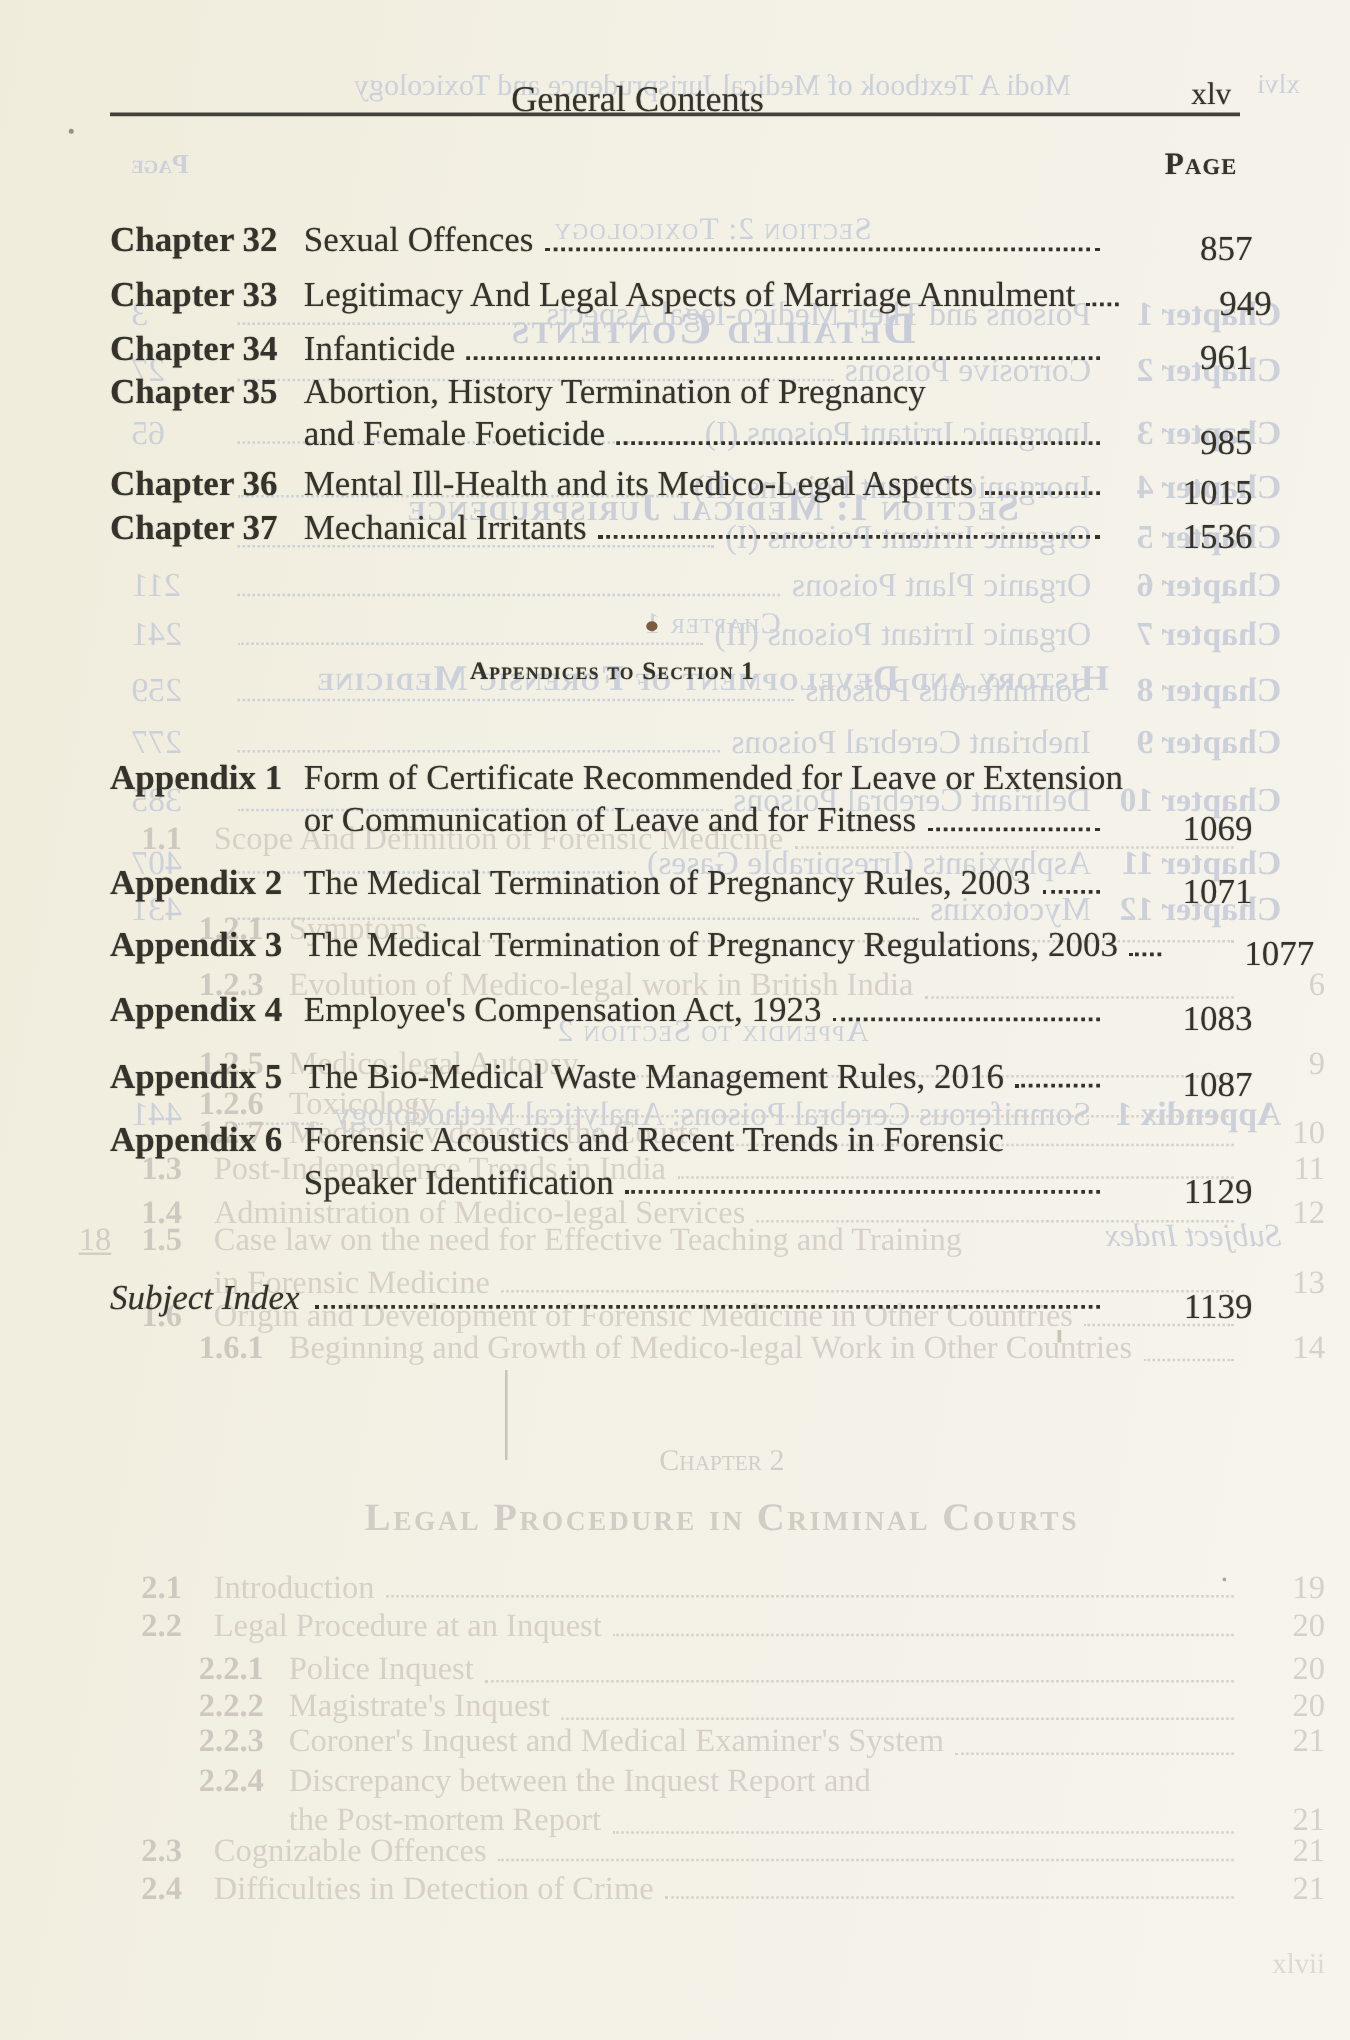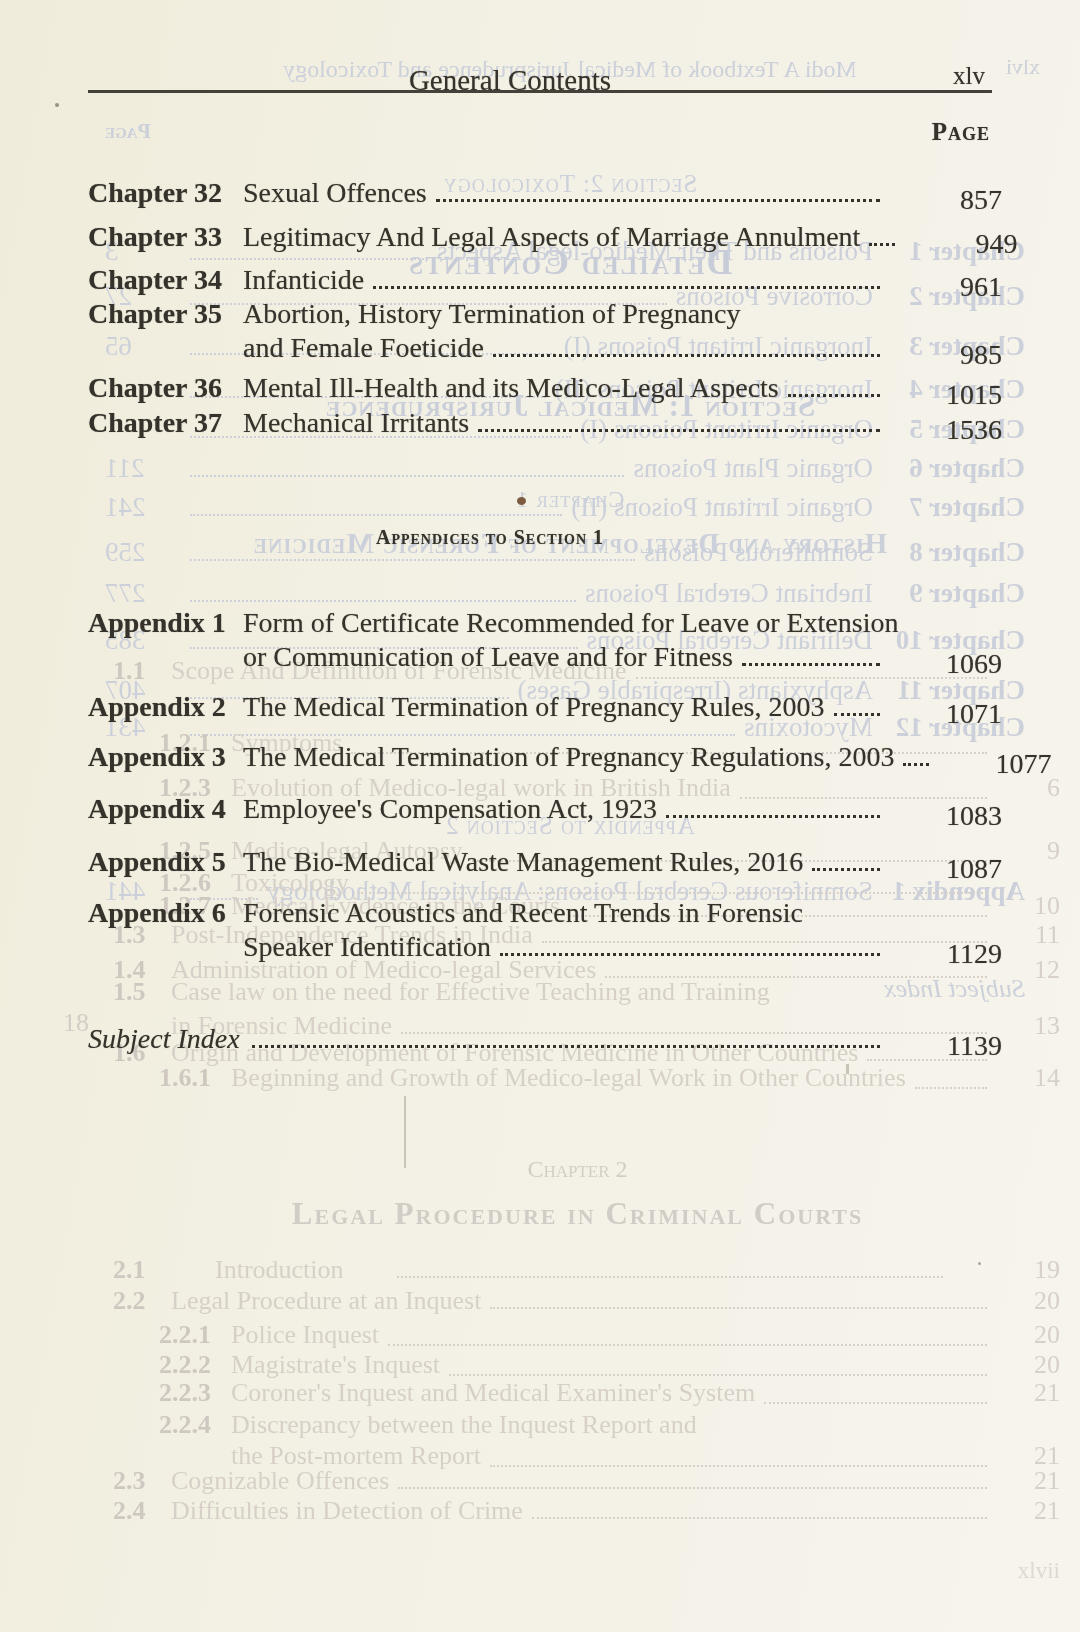"18" .gn-stray { text-decoration: none -> underline; top: 1008px -> 977px }
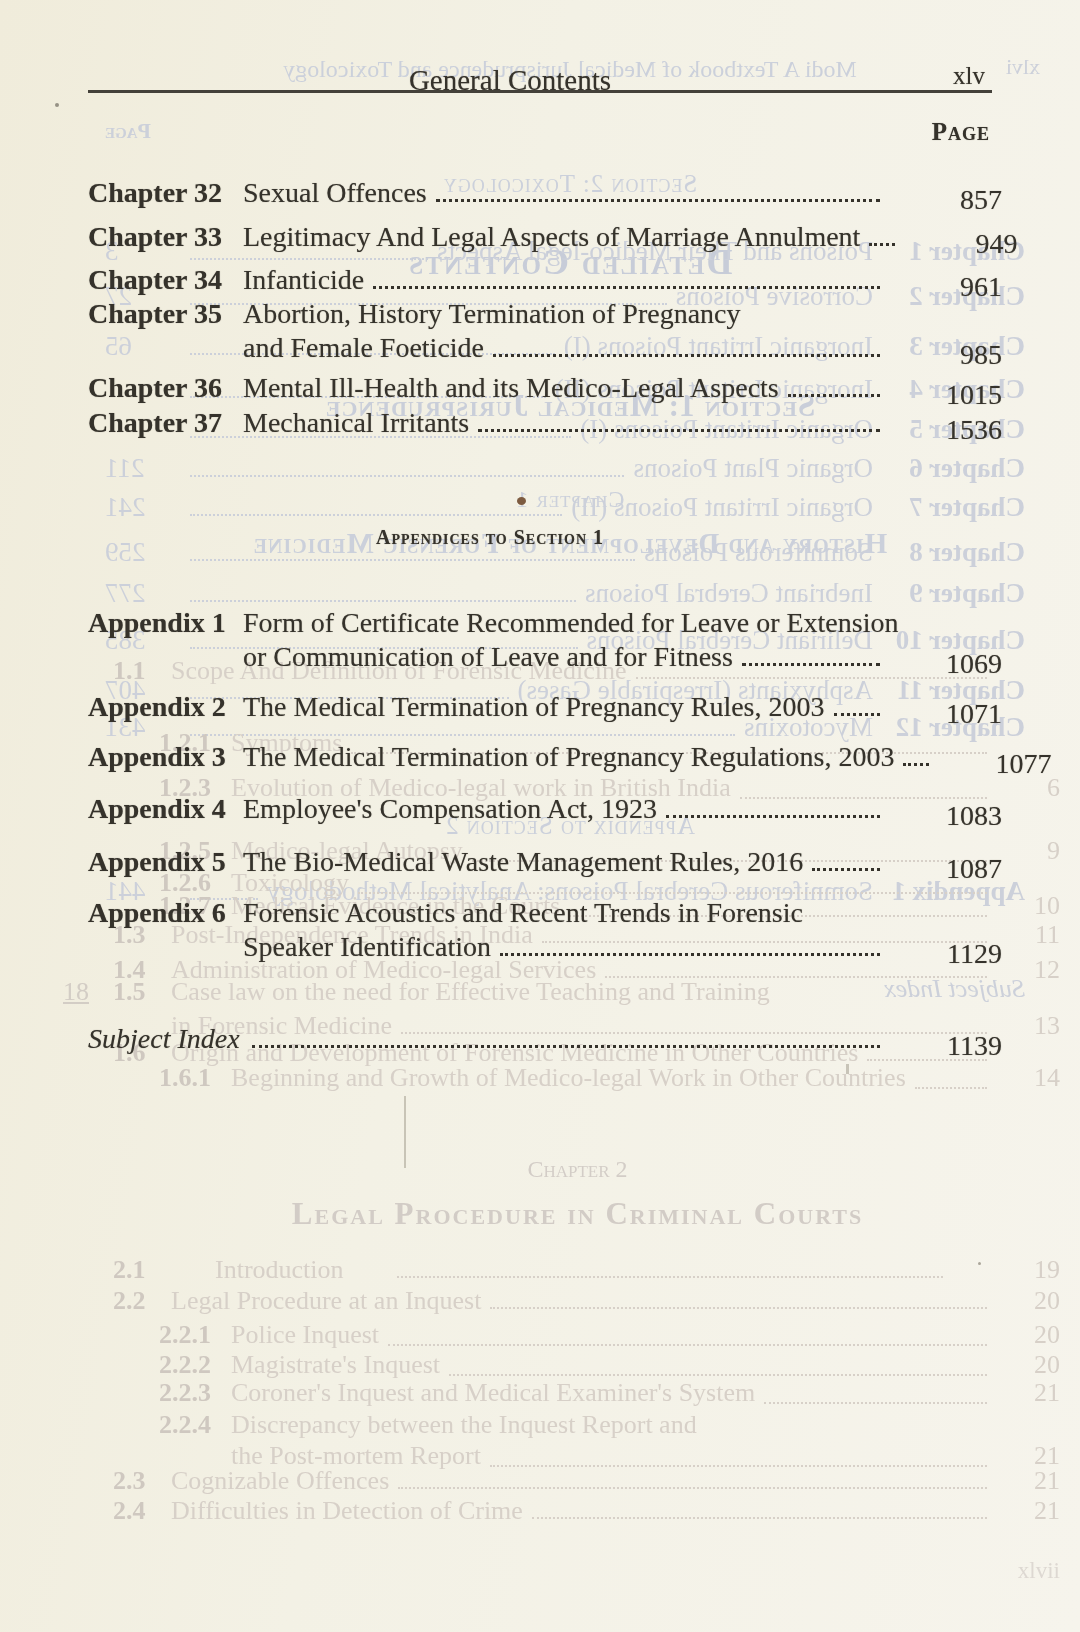"2.1" div.nrow { gap: 44px -> none }
